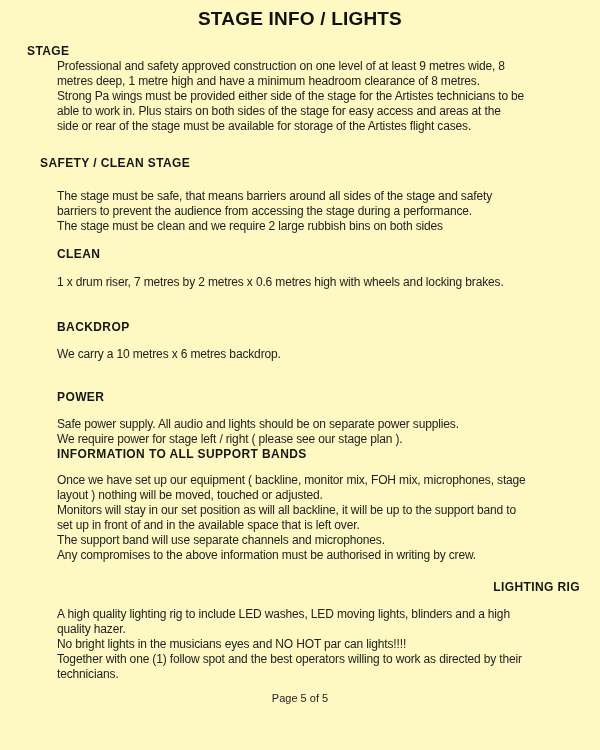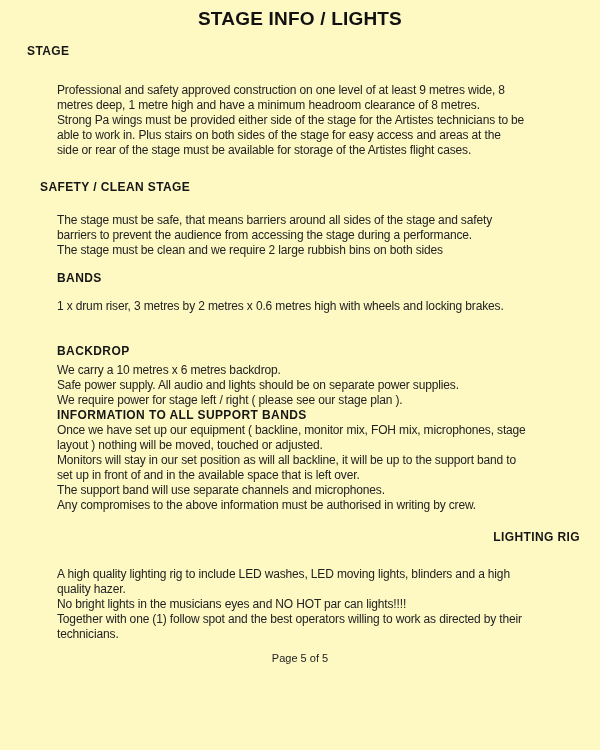"Professional and safety approved" .sec-1 .sec-b { margin-top: 24px -> 0 }
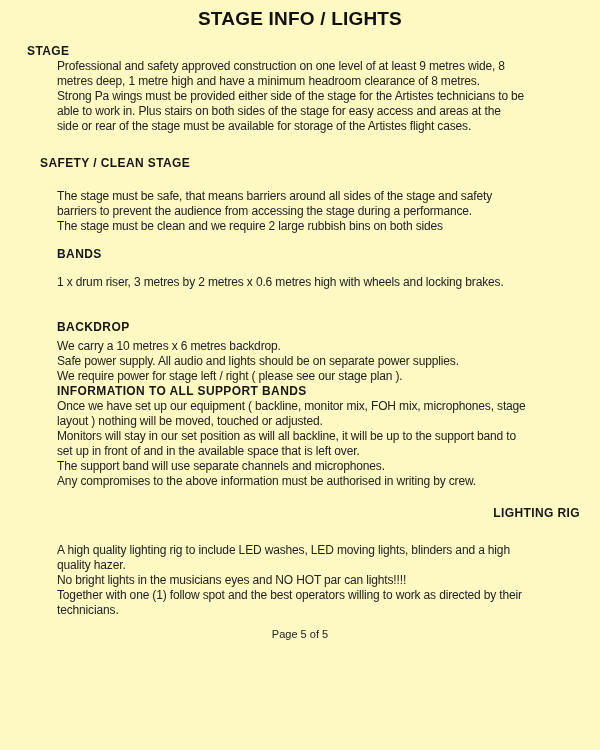"BANDS" div.sec-h { text: BANDS -> CLEAN }
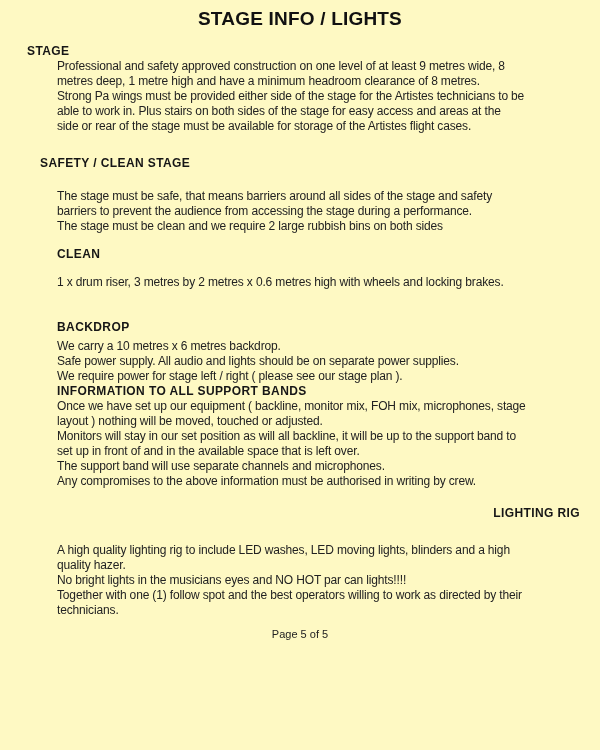"1 x drum riser, 3" div.sec-b { text: 3 -> 7 }
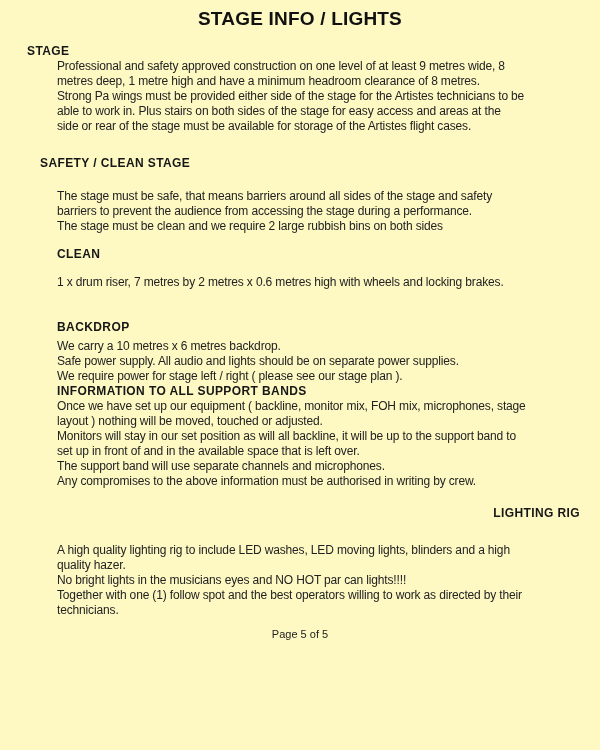"We carry a 10 metres" .sec-4 .sec-b { margin-top: 4px -> 12px }
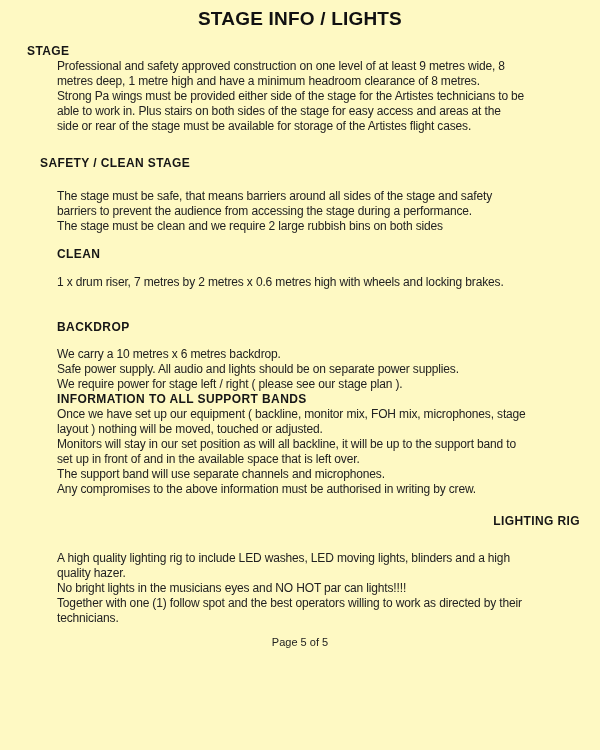"POWER" div.sec-h { html: none -> <div>POWER</div> }
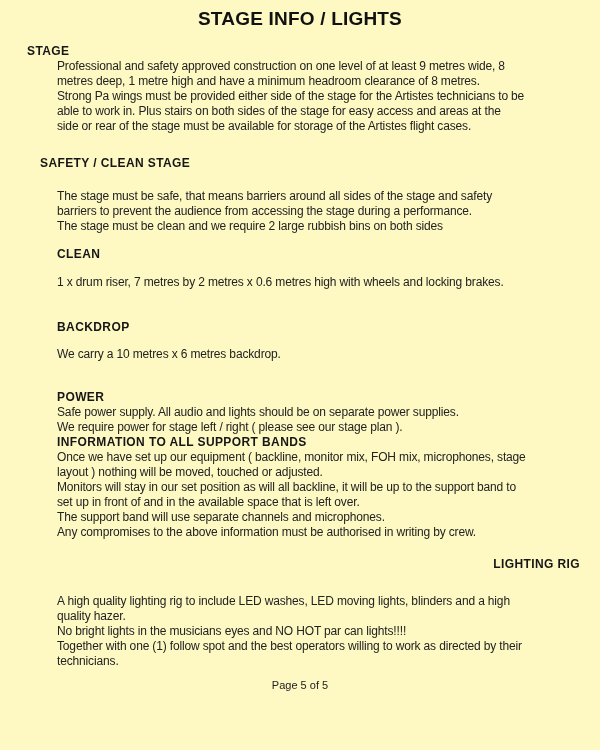"Safe power supply. All audio" .sec-5 .sec-b { margin-top: none -> 12px }
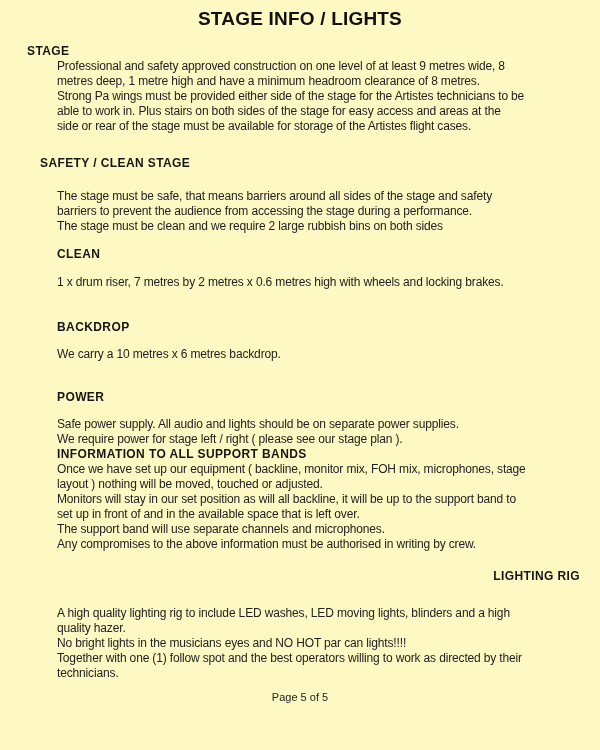"Once we have set up" .sec-6 .sec-b { margin-top: none -> 11px }
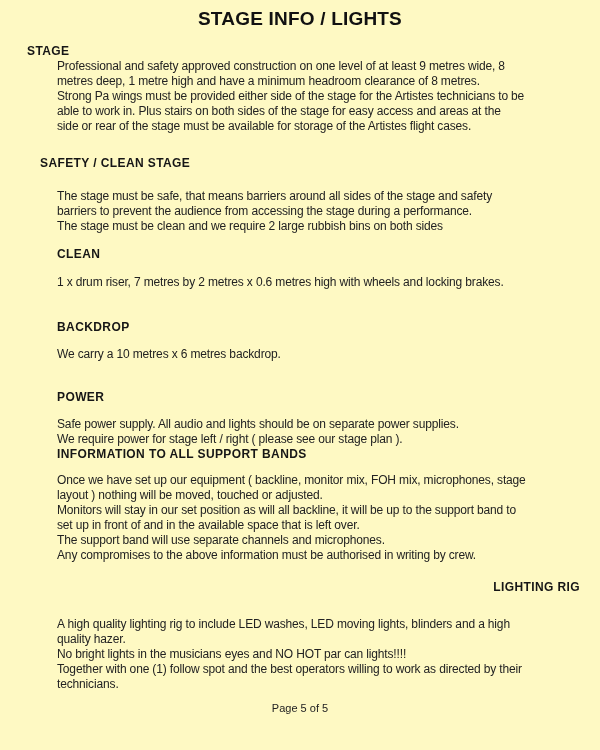"A high quality lighting rig" .sec-7 .sec-b { margin-top: 22px -> 12px }
